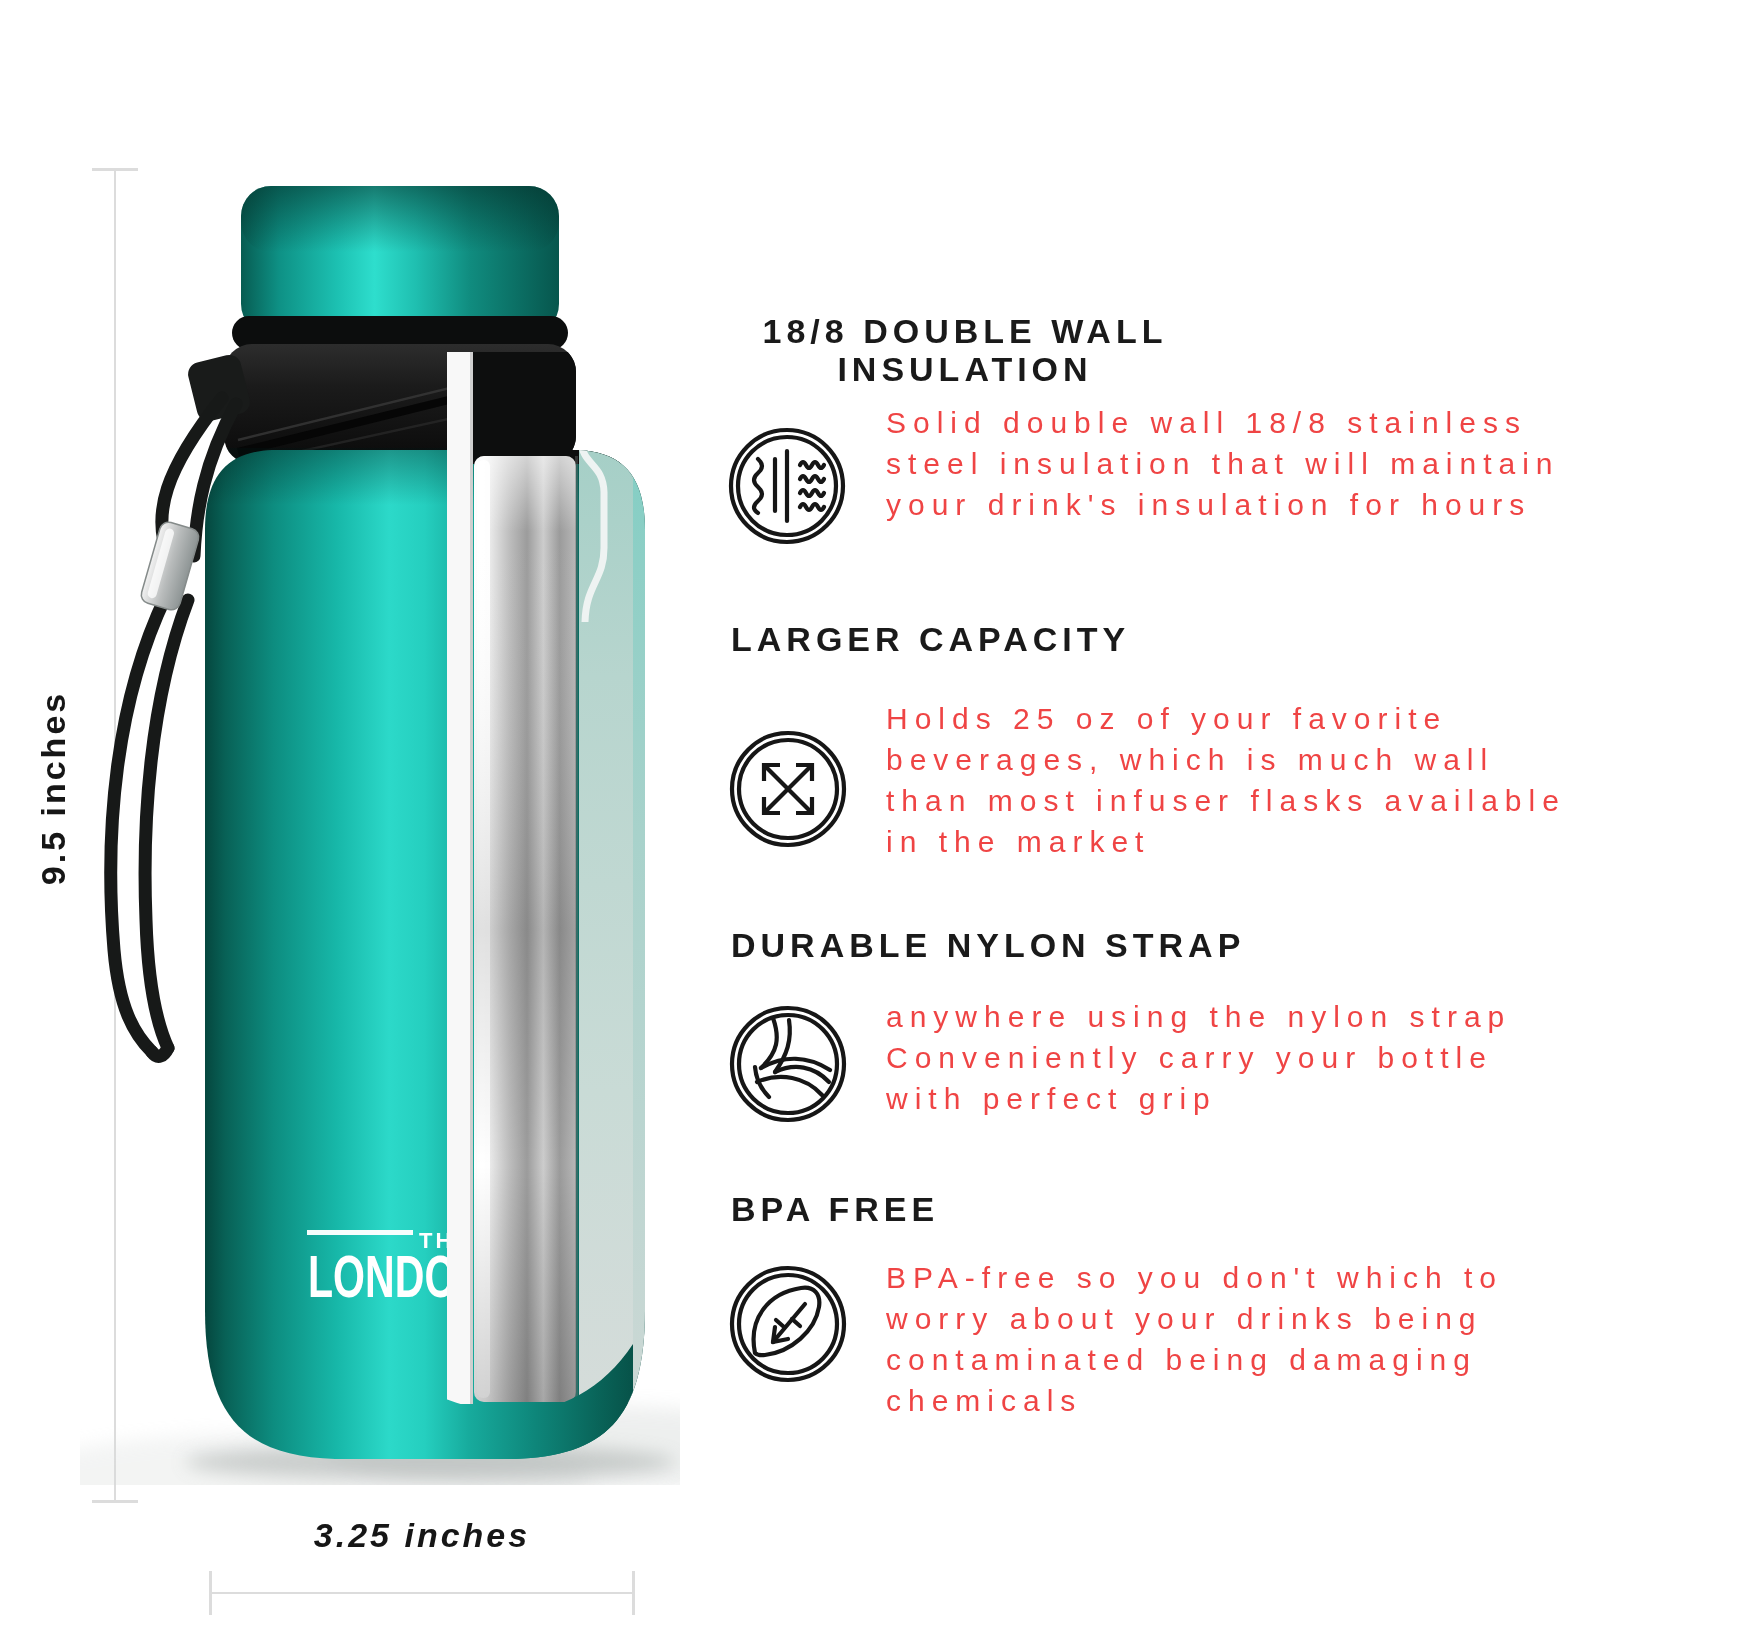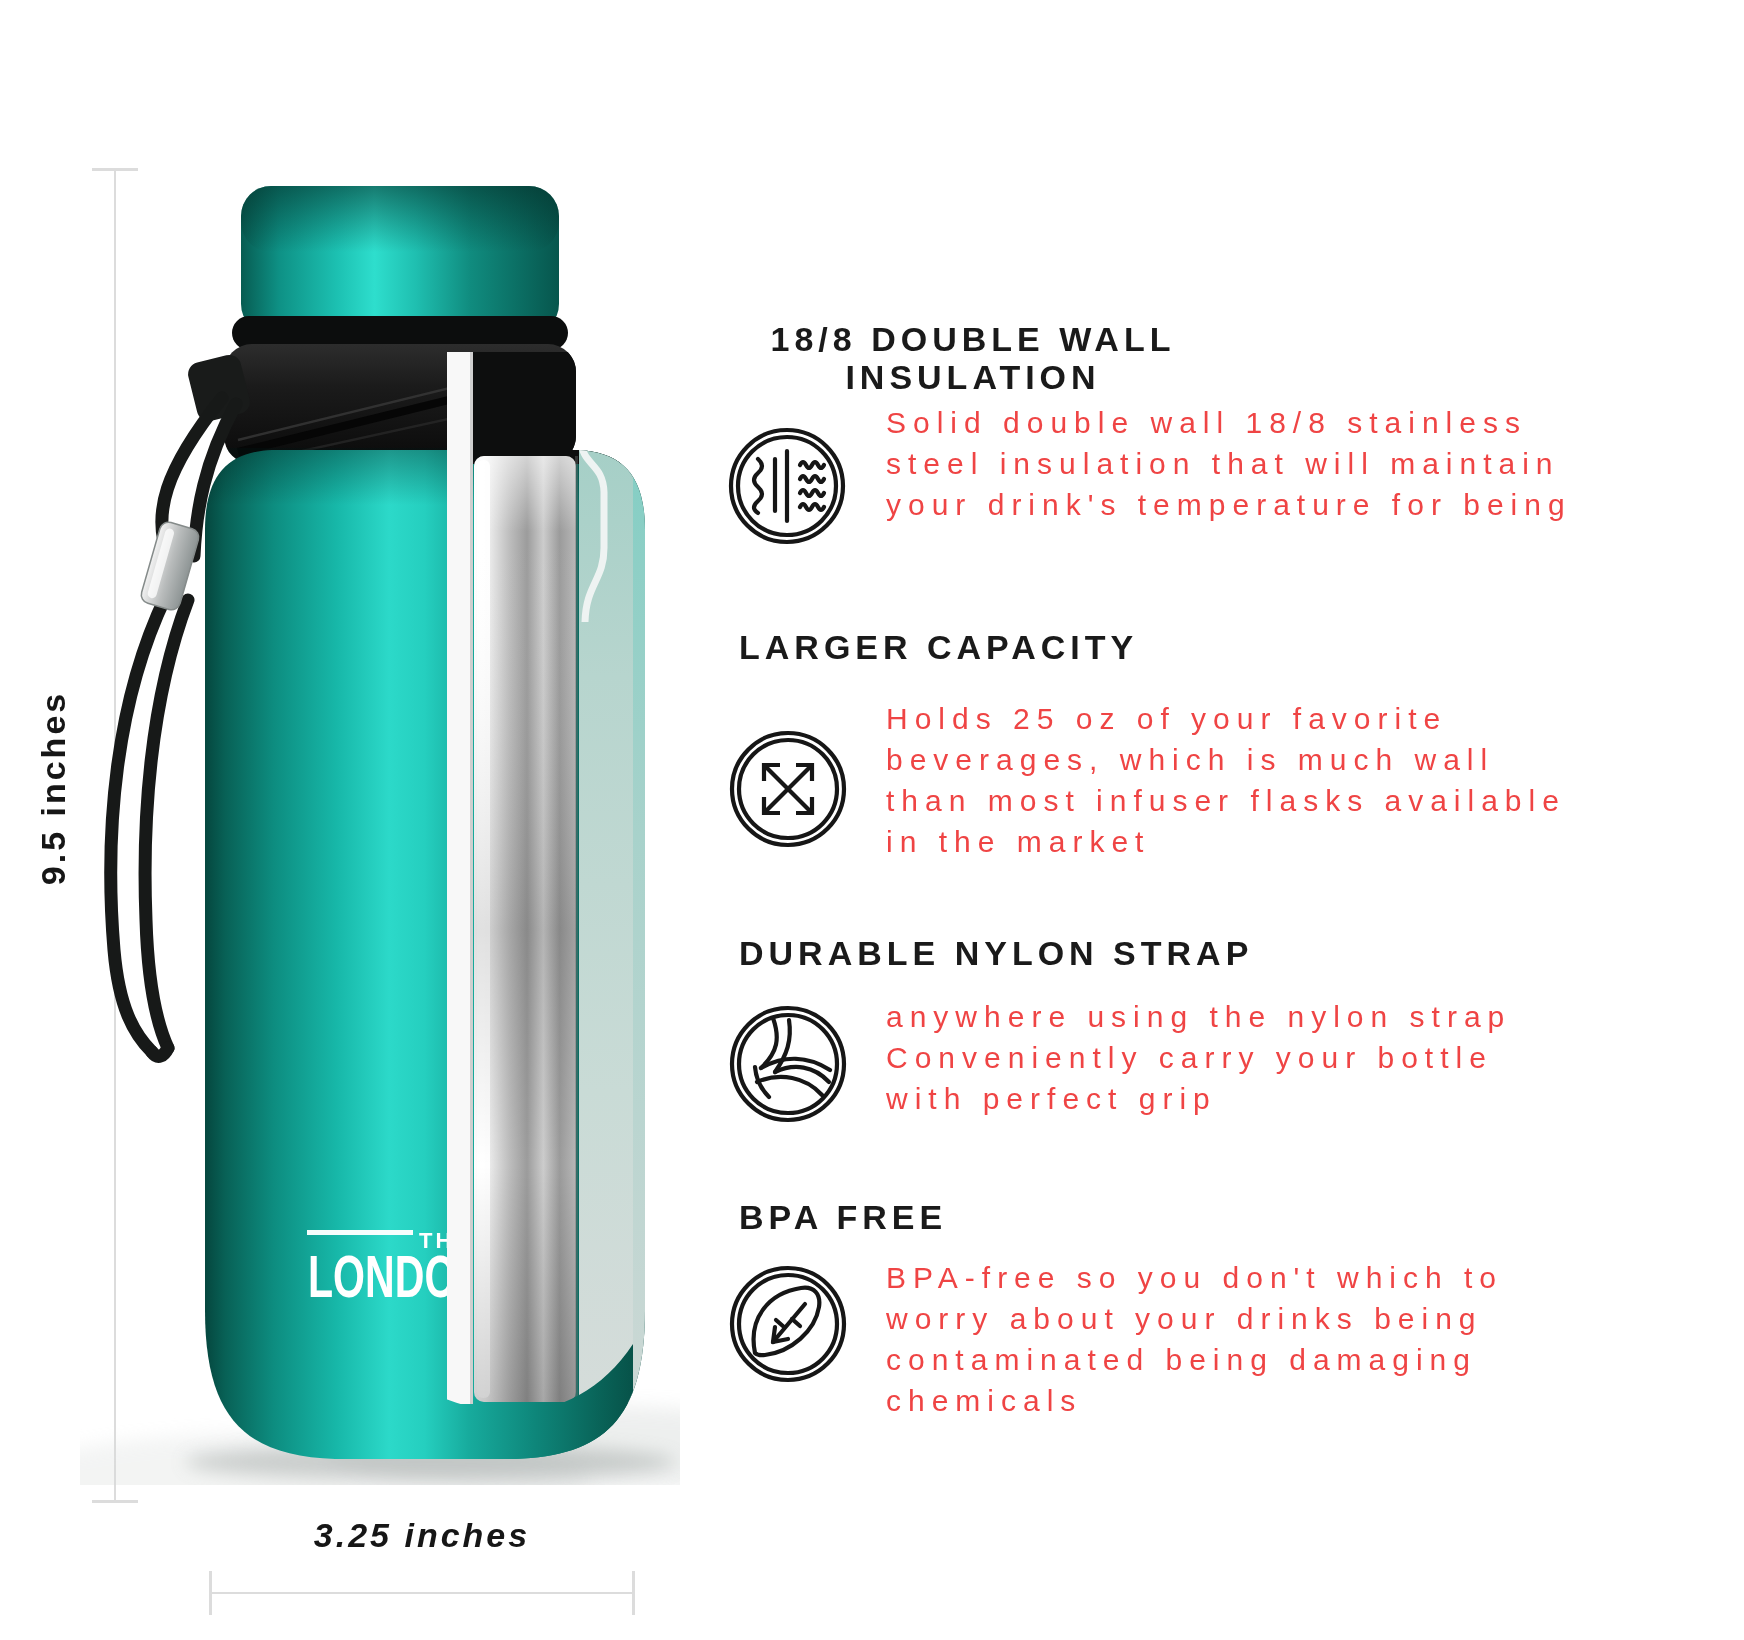"18/8 DOUBLE WALL" .feature-title { margin: 8px -> 0 }
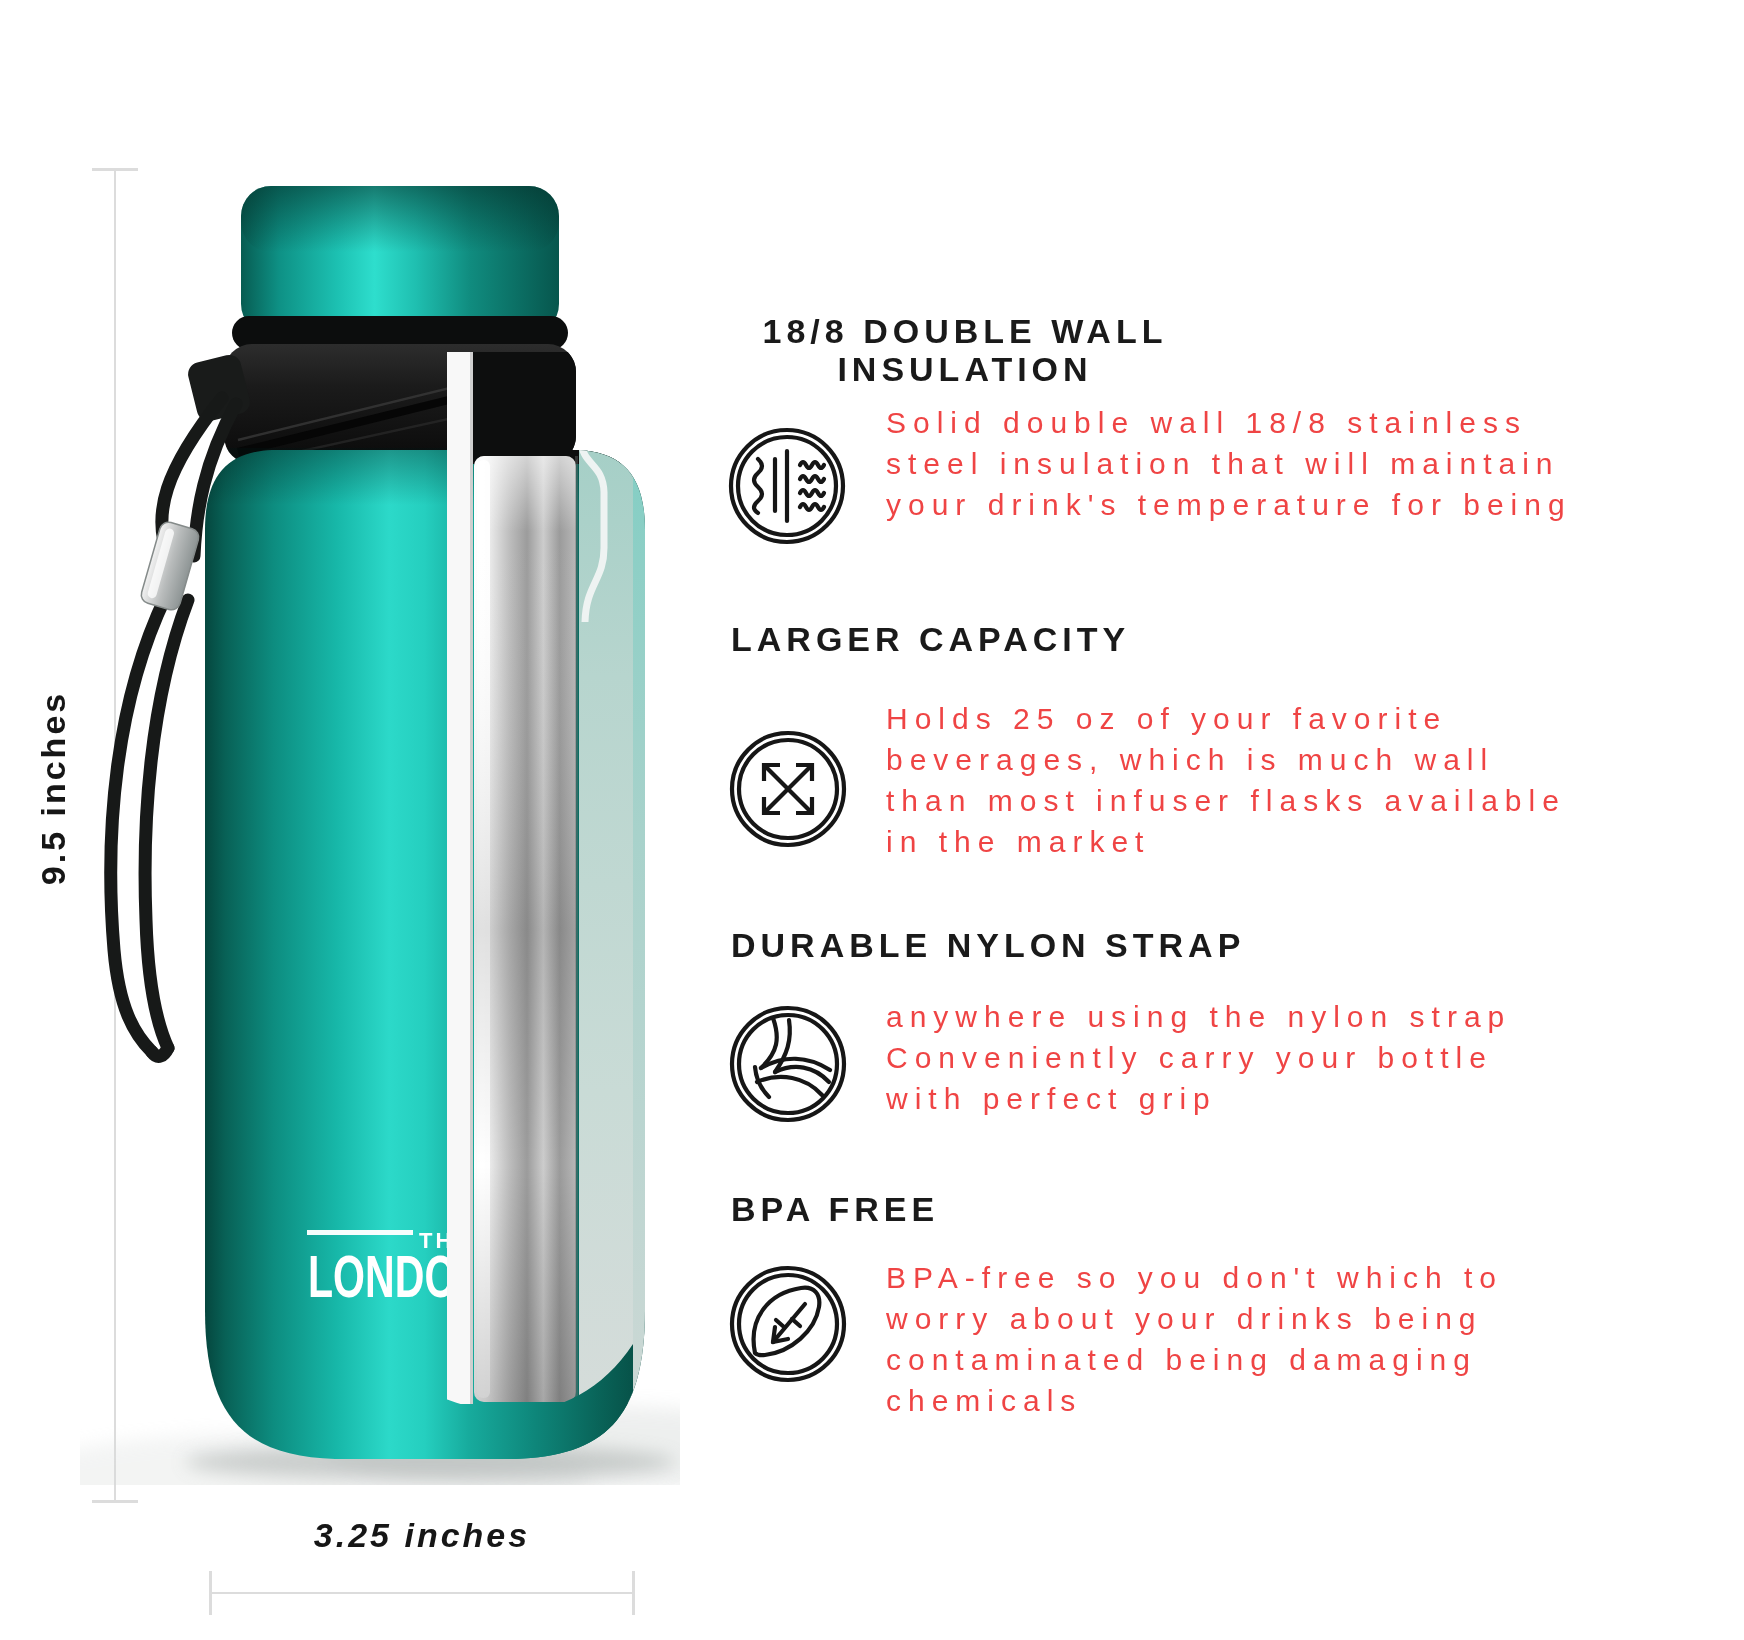"your drink's temperature for being" div { text: temperature for being -> insulation for hours }
